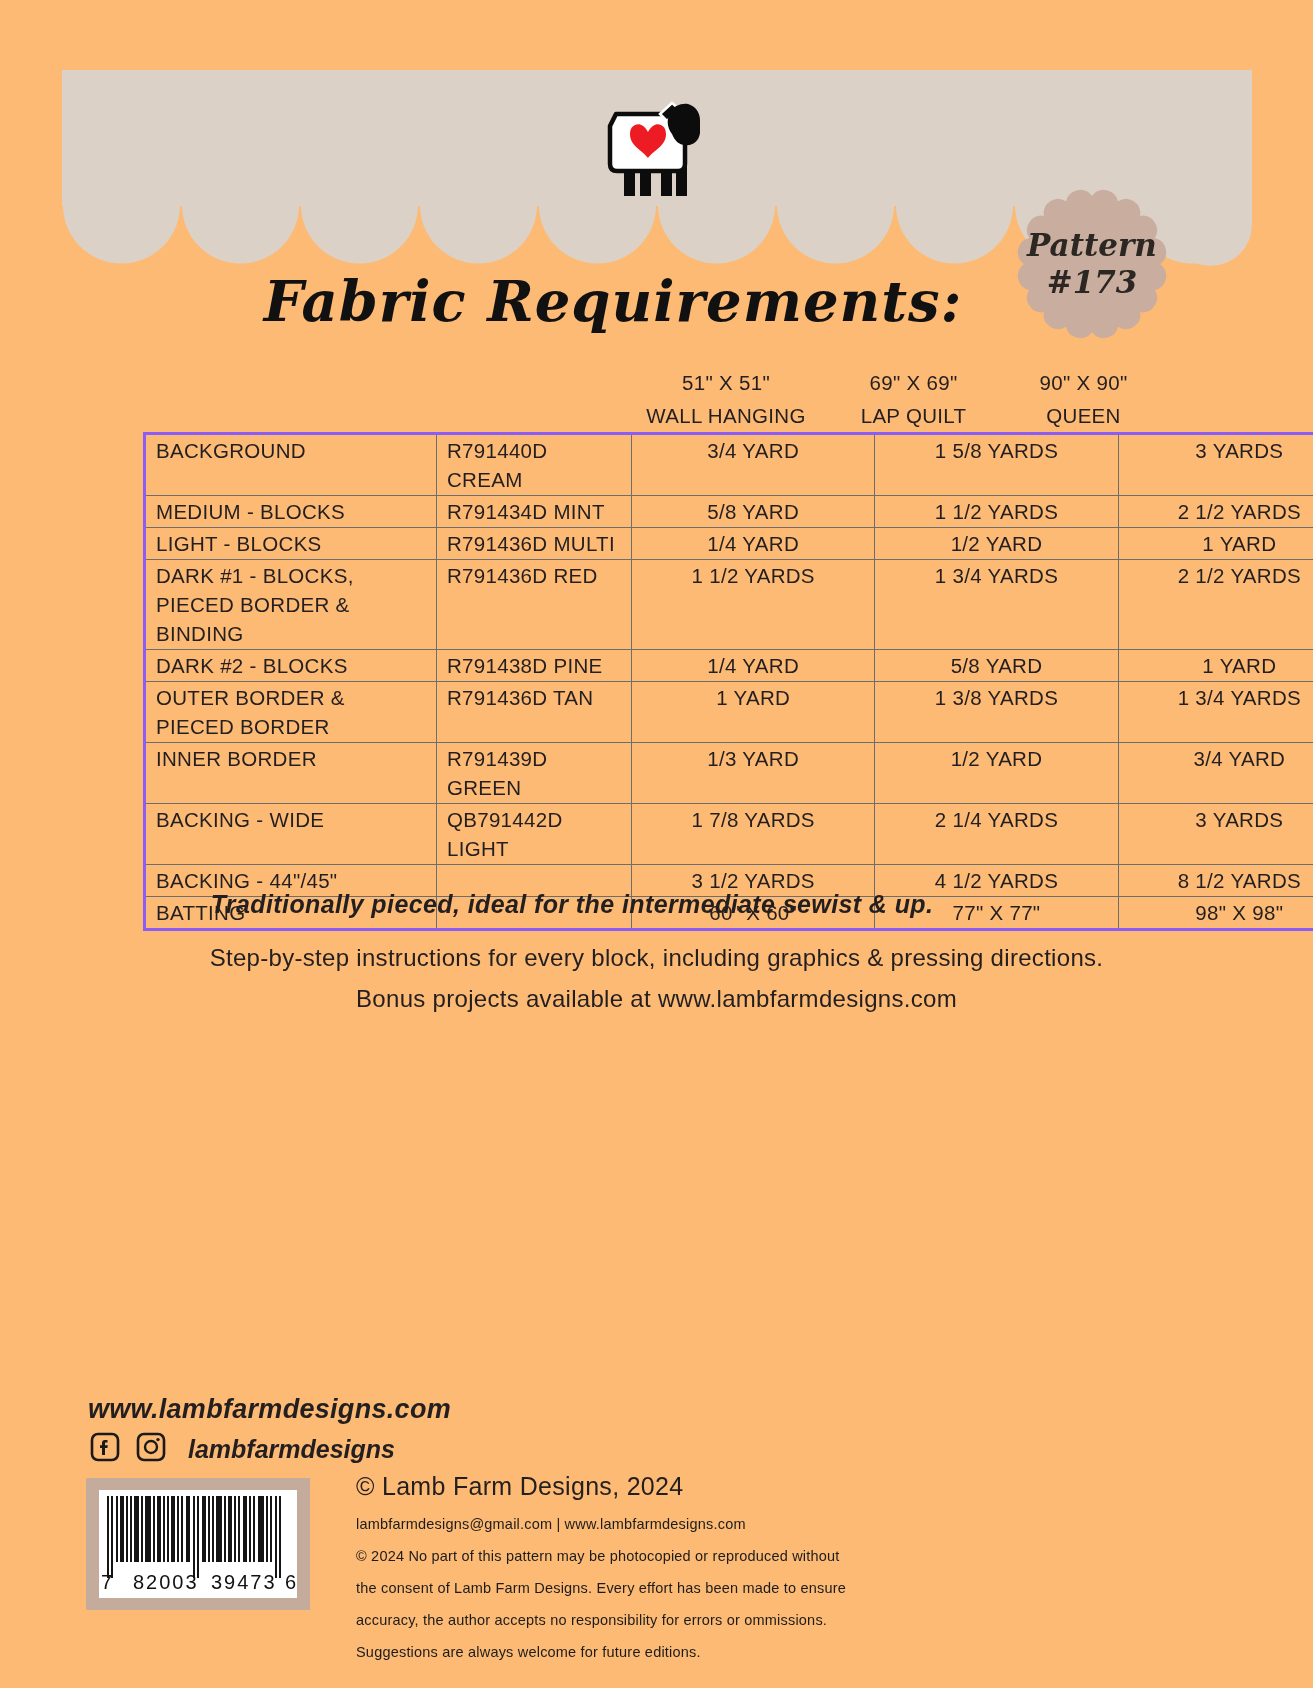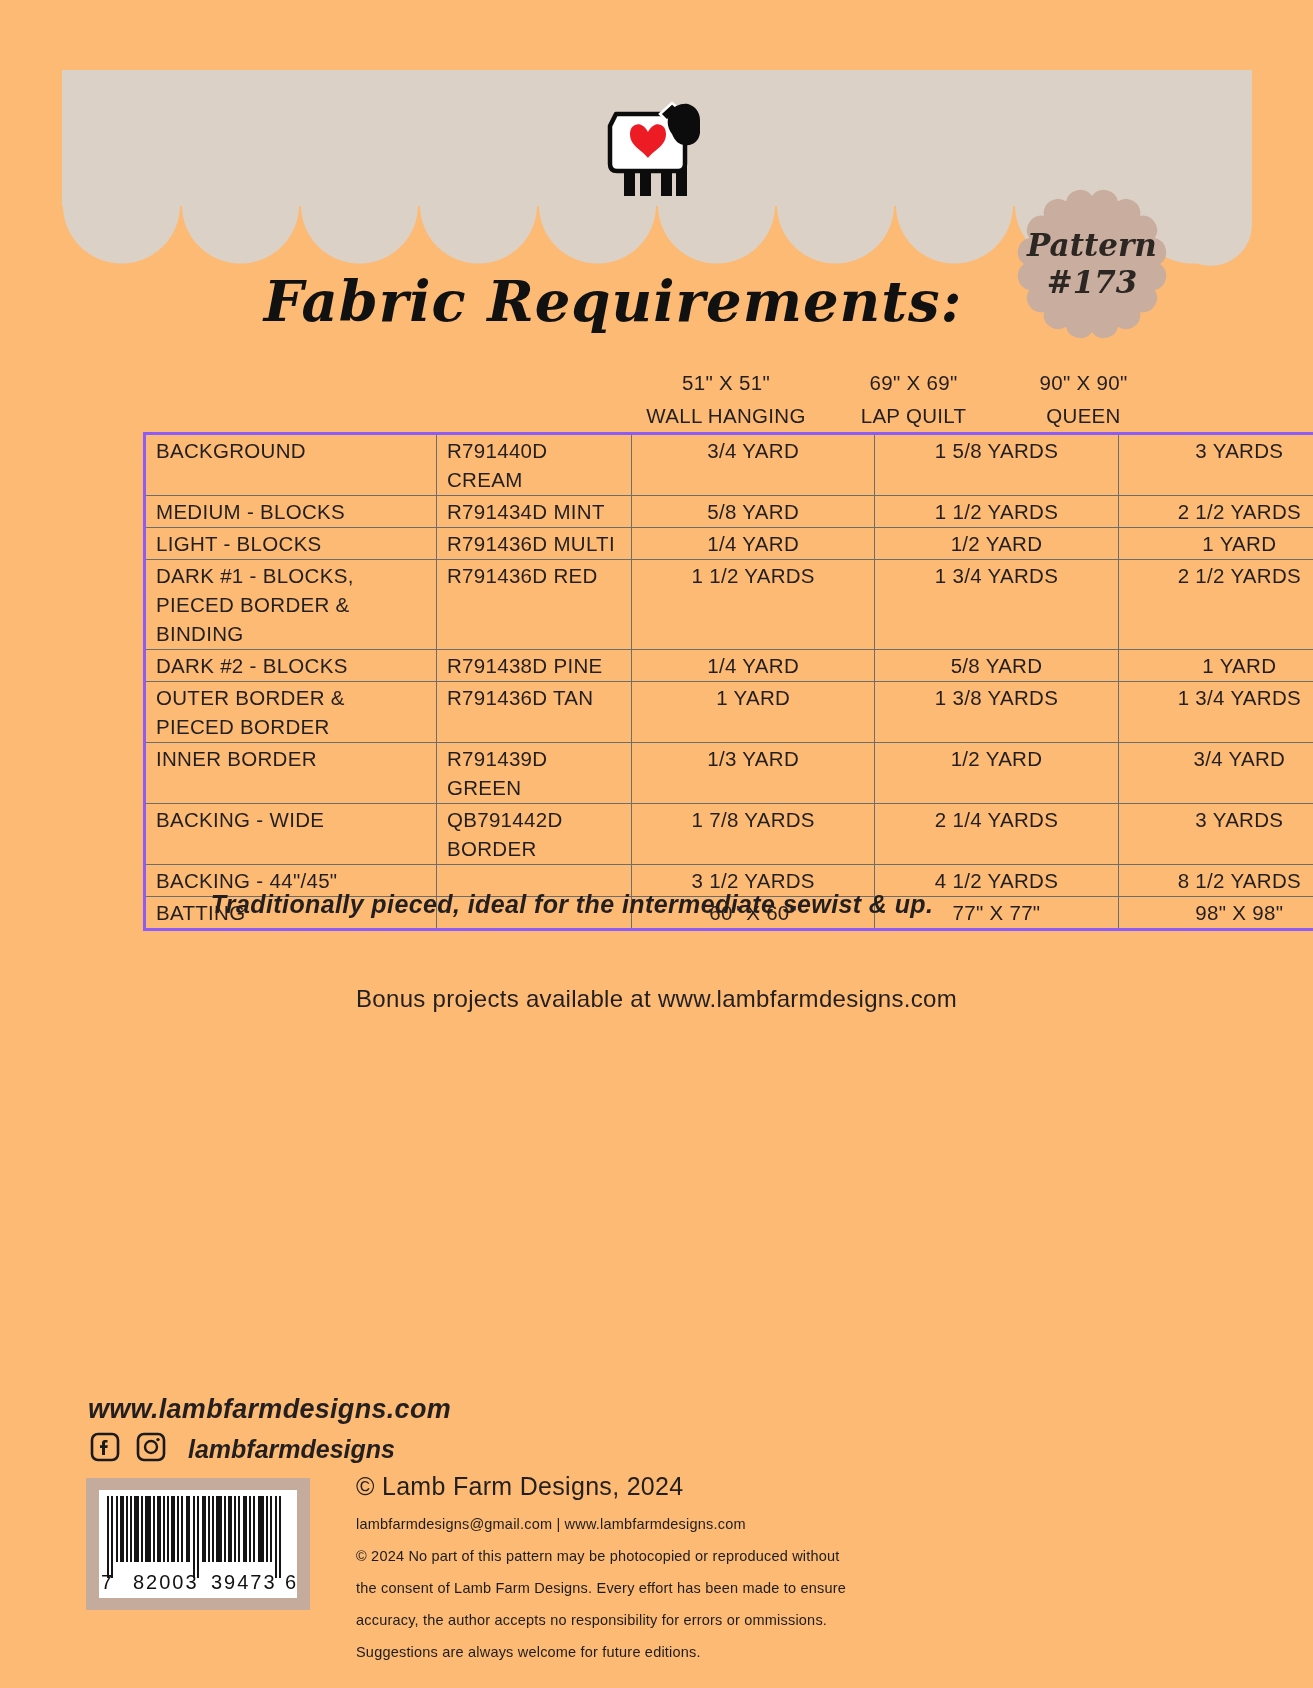"QB791442D BORDER" td.c-fab { text: BORDER -> LIGHT }
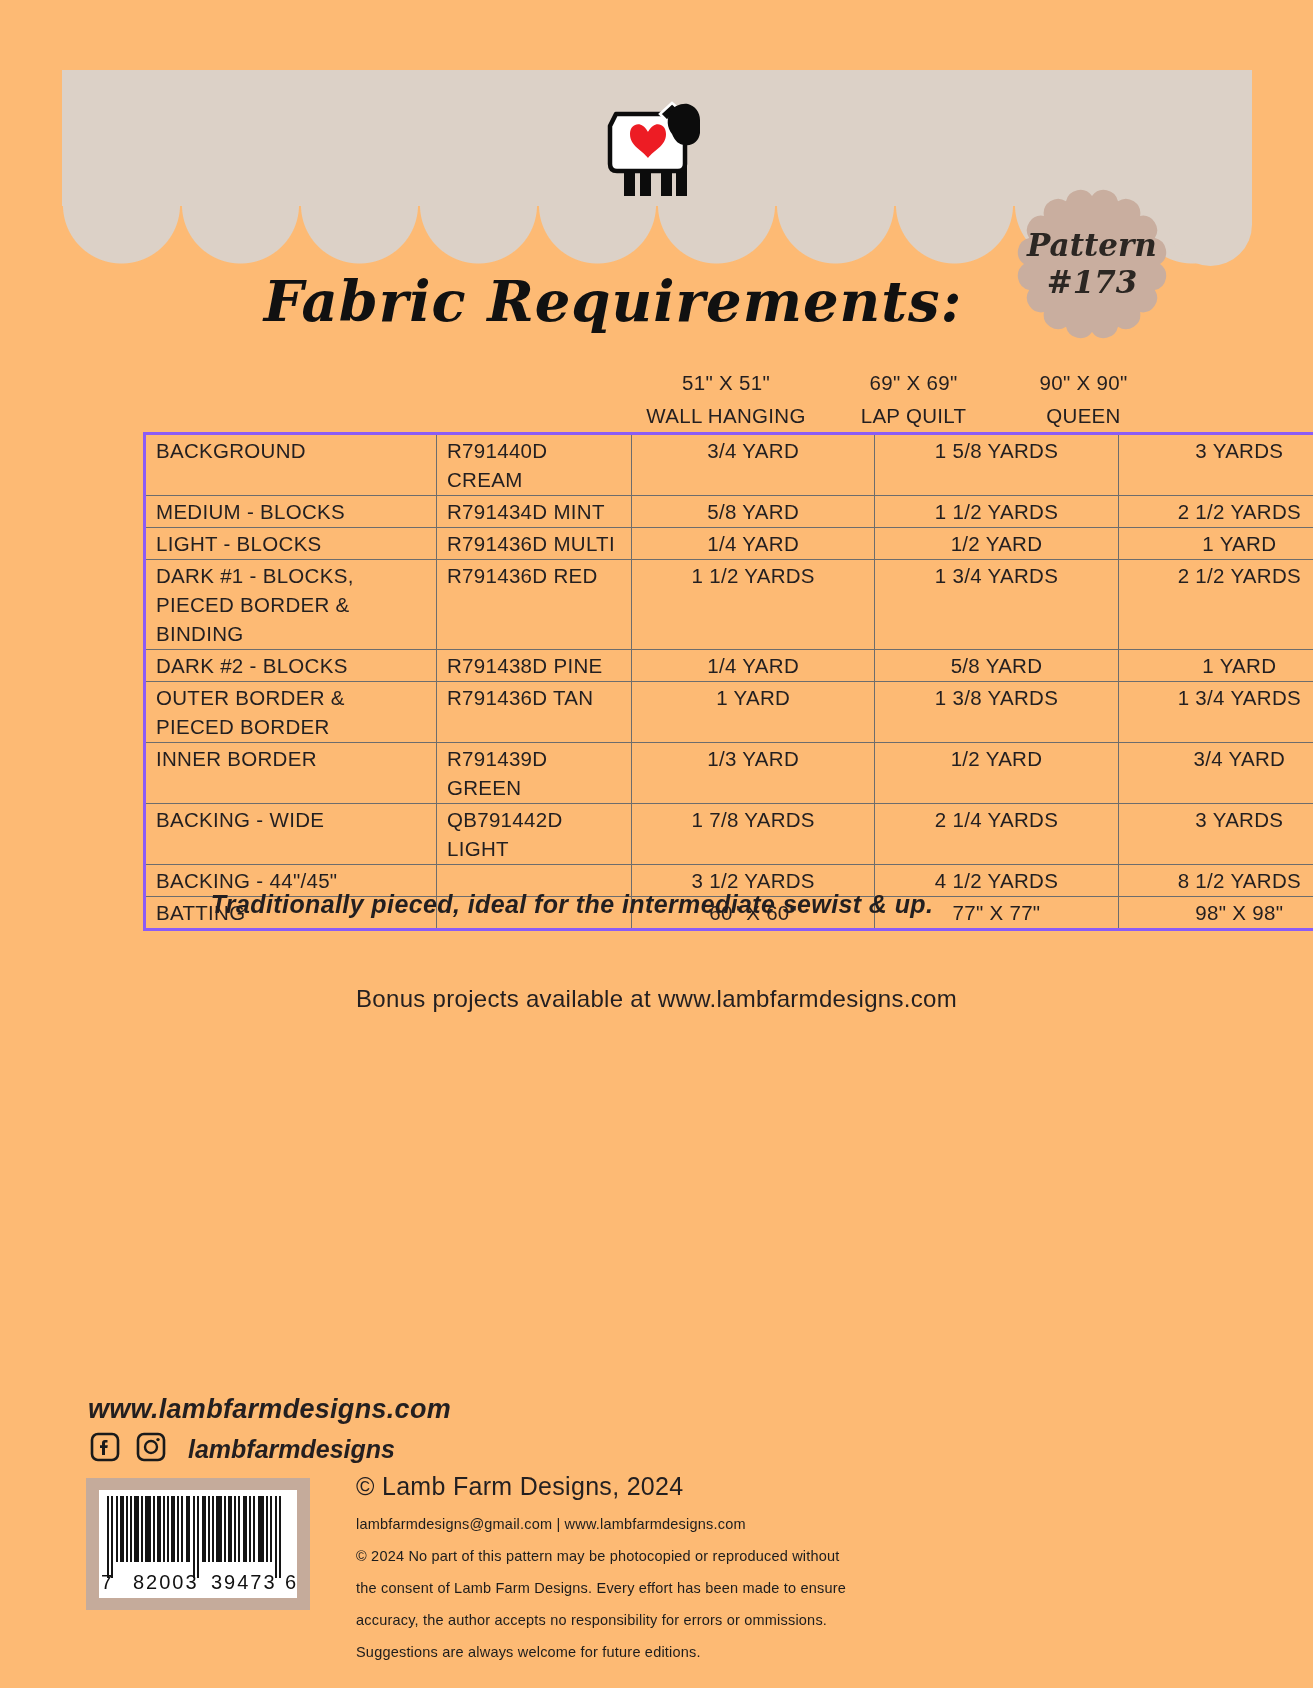"Step-by-step instructions for every" div.desc-line1 { html: none -> <div>Step-by-step instructions for every block, including graphics &amp; pressing directions.</div> }
